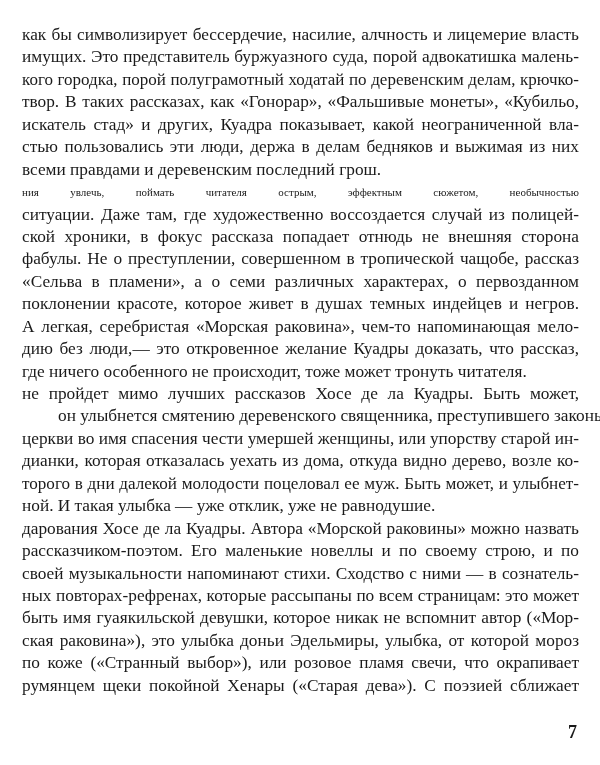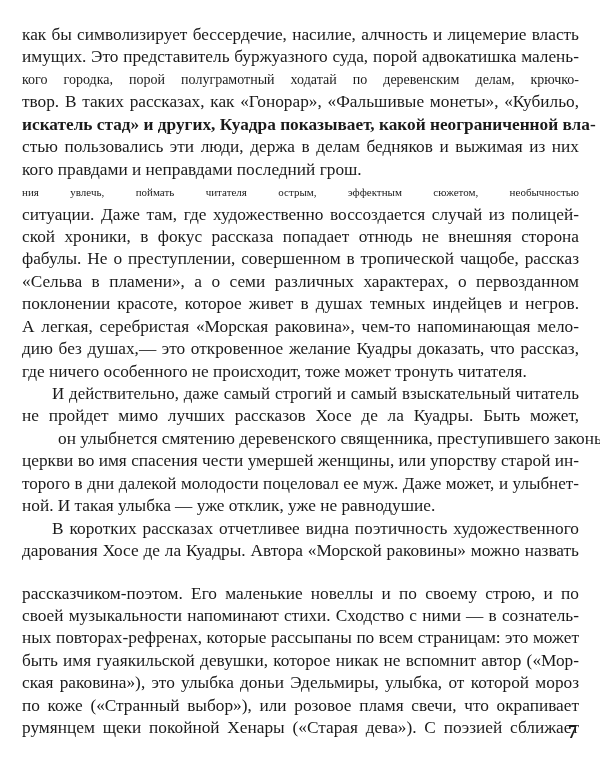"кого городка, порой полуграмотный" span.line { font-size: 14px -> 17px }
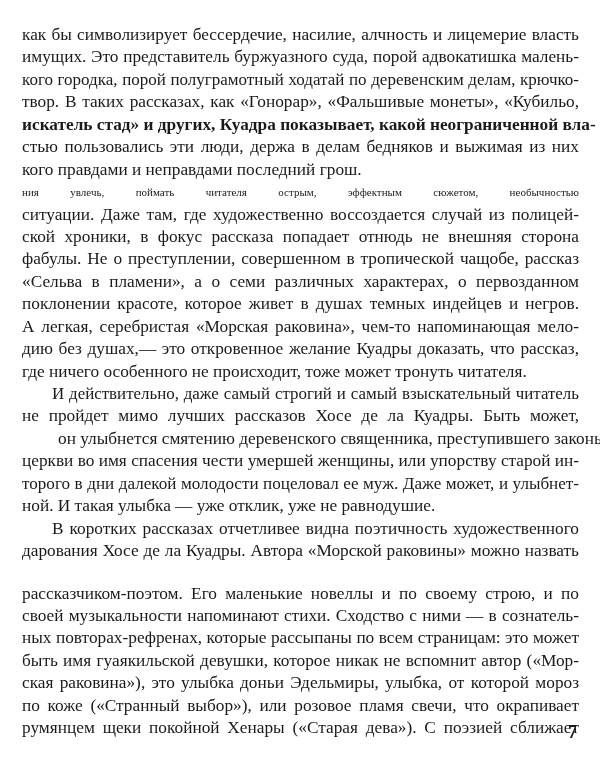"искатель стад» и других, Куадра" span.line { font-weight: bold -> none }
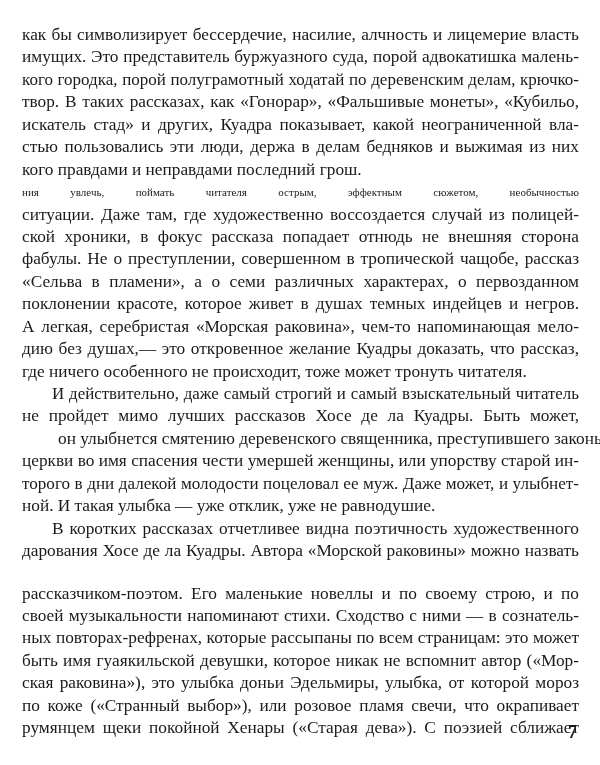"кого правдами и неправдами последний" span.line { text: кого правдами и неправдами -> всеми правдами и деревенским }
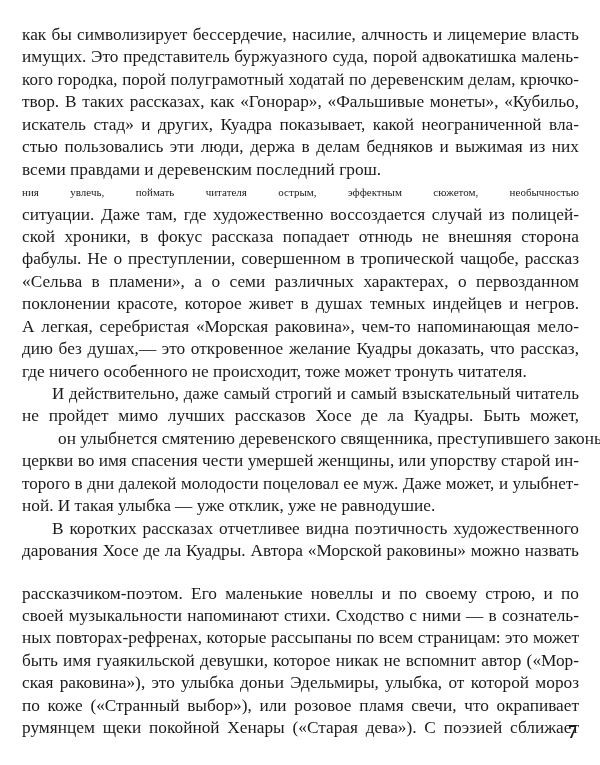"дию без душах,— это откровенное" span.line { text: душах -> люди }
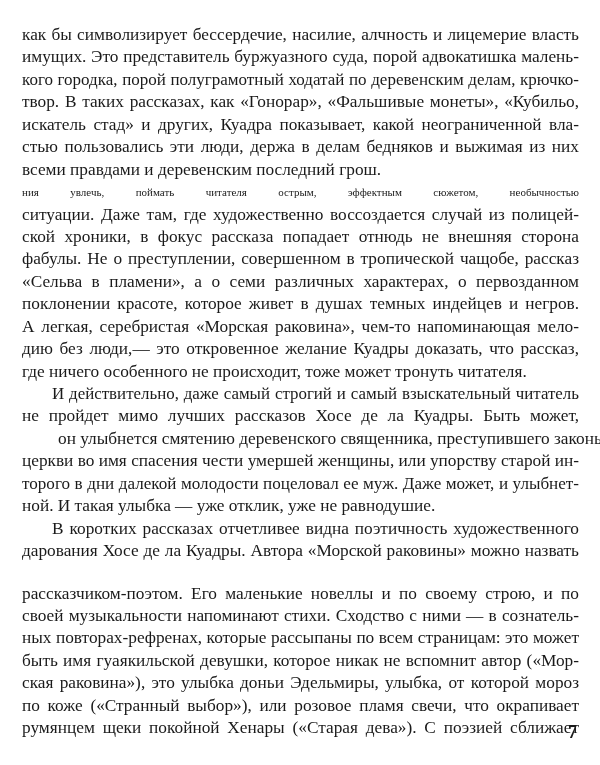"И действительно, даже самый строгий" span.line { html: <span>И действительно, даже самый строгий и самый взыскательный читатель</span> -> none }
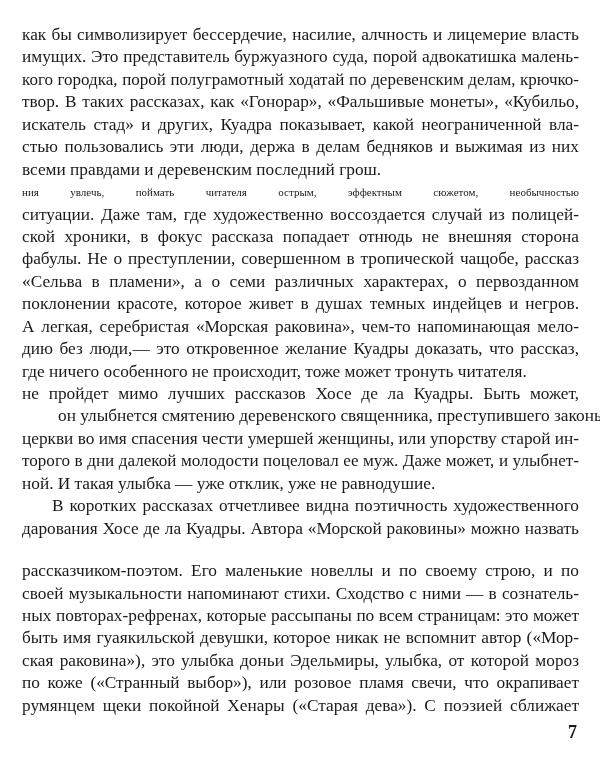"дианки, которая отказалась уехать из" span.line { html: none -> <span>дианки, которая отказалась уехать из дома, откуда видно дерево, возле ко-</span> }
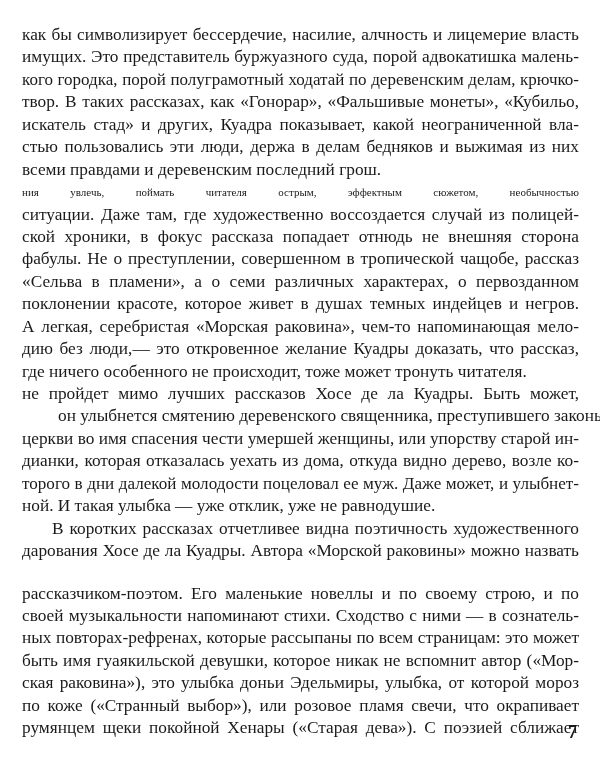"торого в дни далекой молодости" span.line { text: Даже -> Быть }
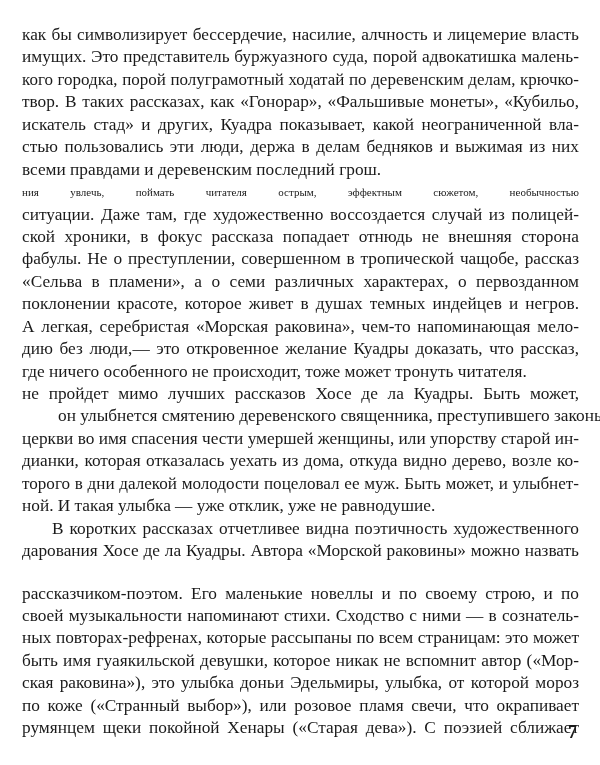"В коротких рассказах отчетливее видна" span.line { html: <span>В коротких рассказах отчетливее видна поэтичность художественного</span> -> none }
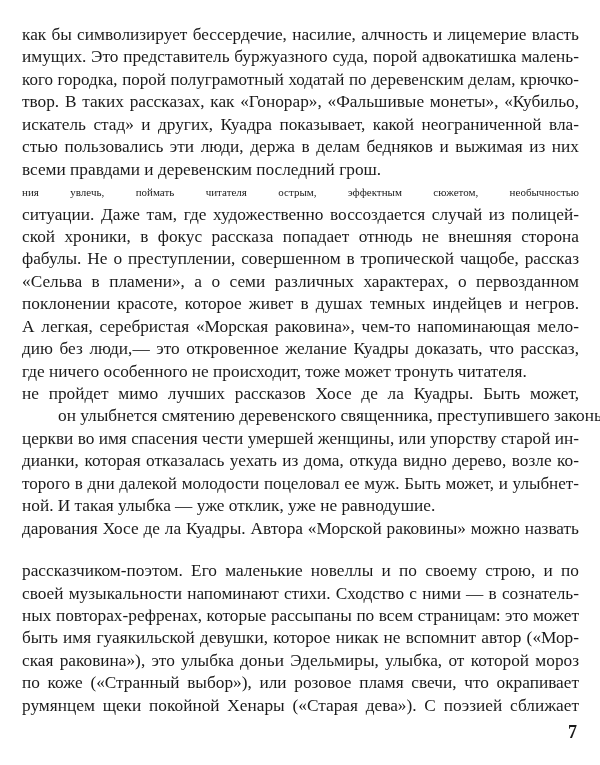"рассказчиком-поэтом. Его маленькие" span.line { margin-top: 20px -> none }
